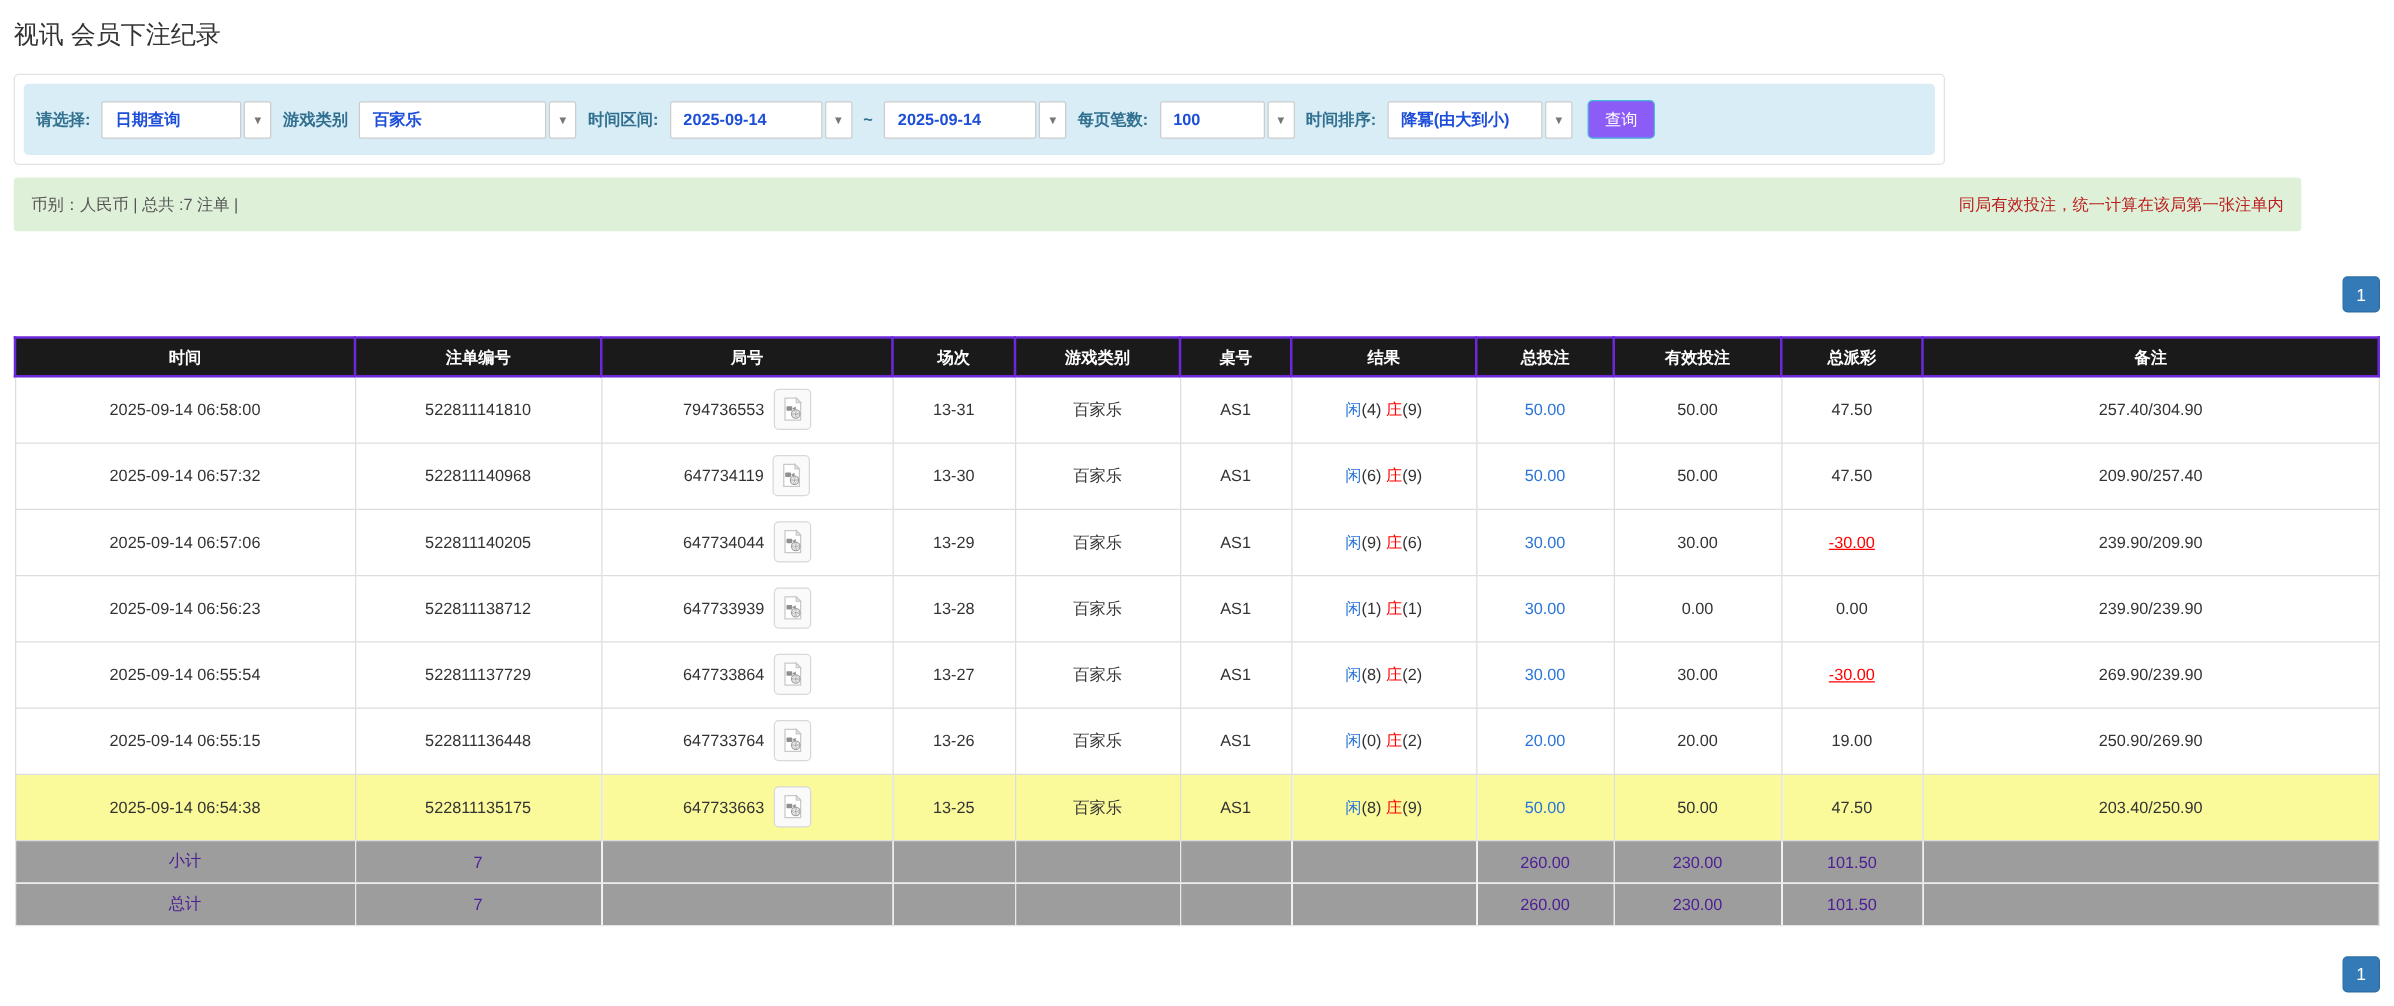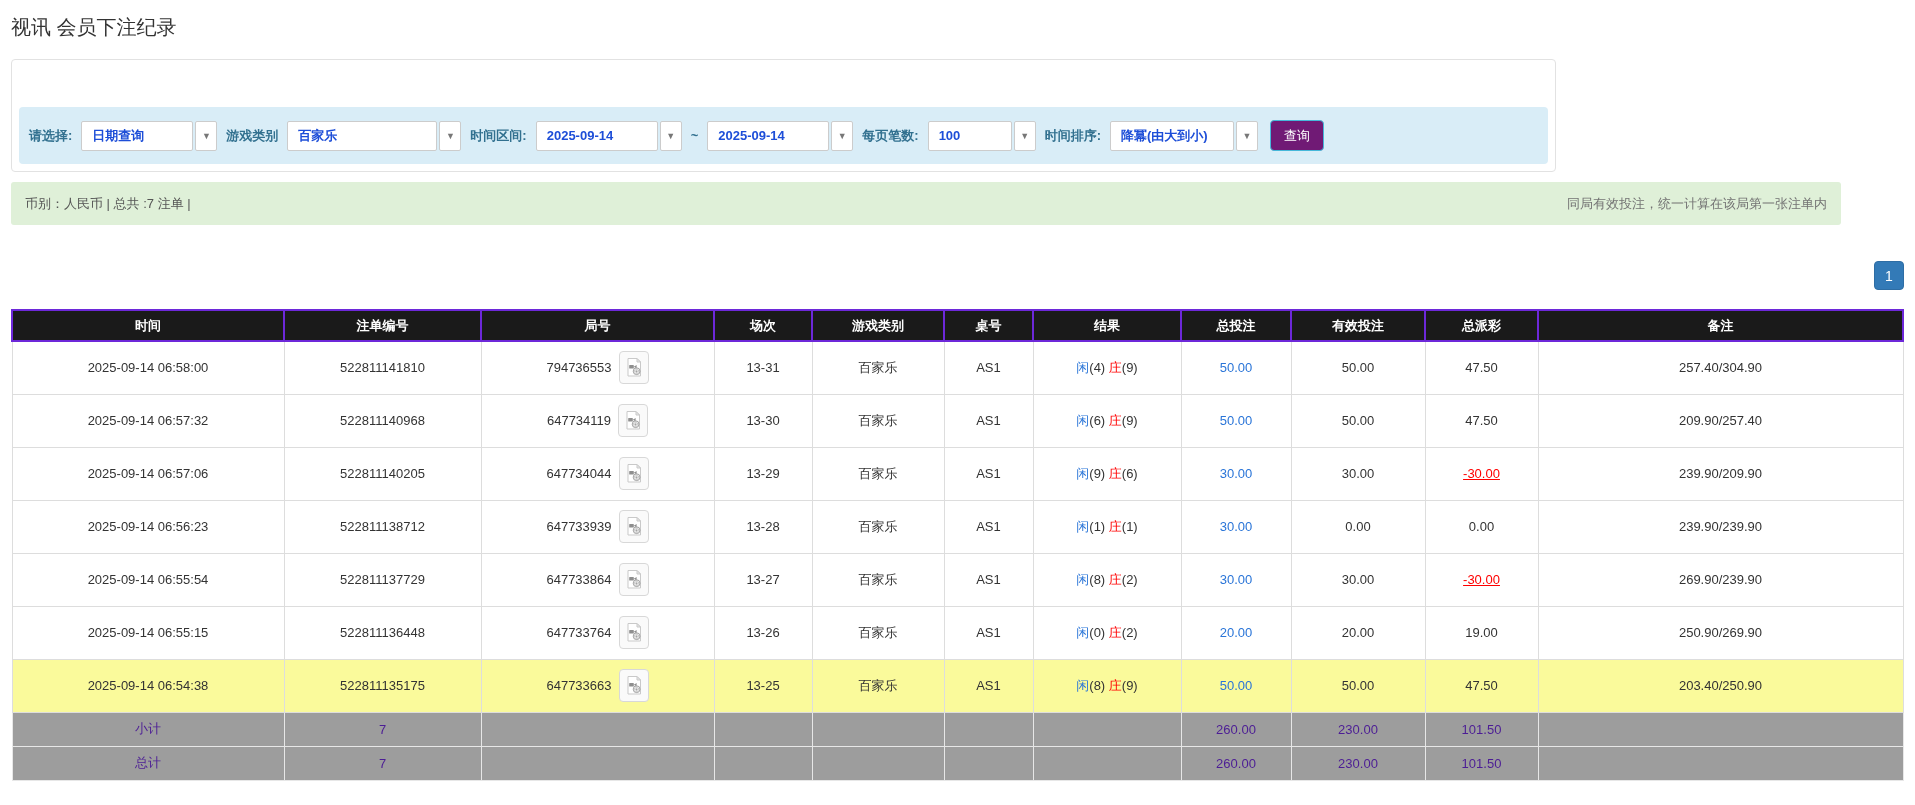"请选择:" .filter-bar { margin-top: 40px -> none }
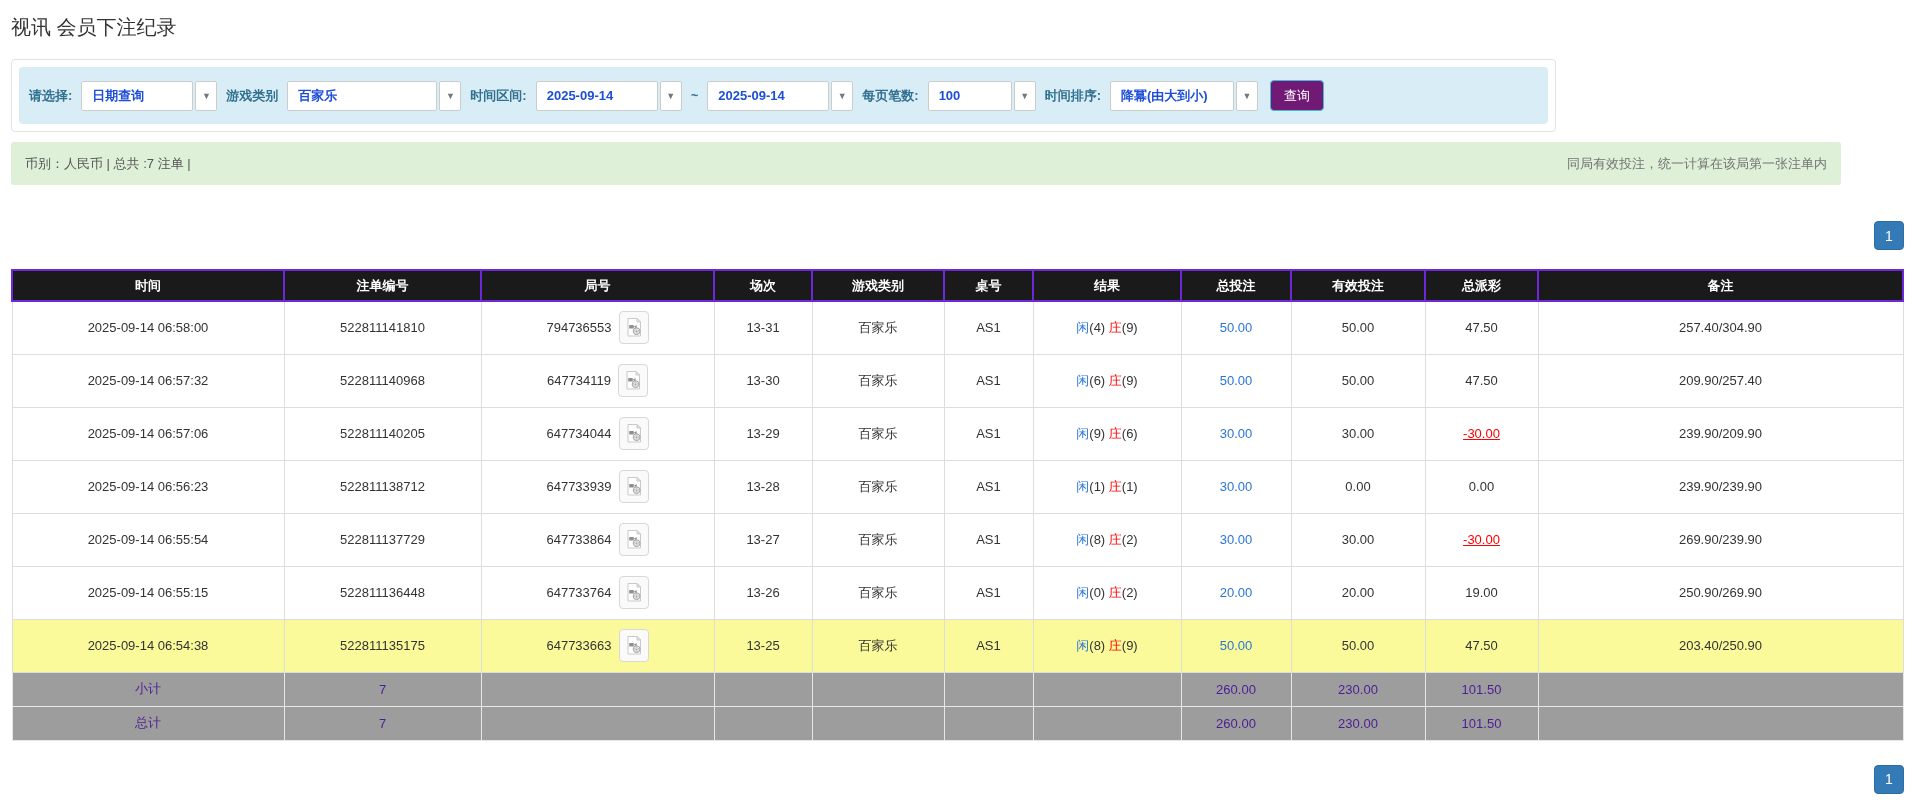"查询" .query-btn { background: #701a75 -> #8b5cf6 }
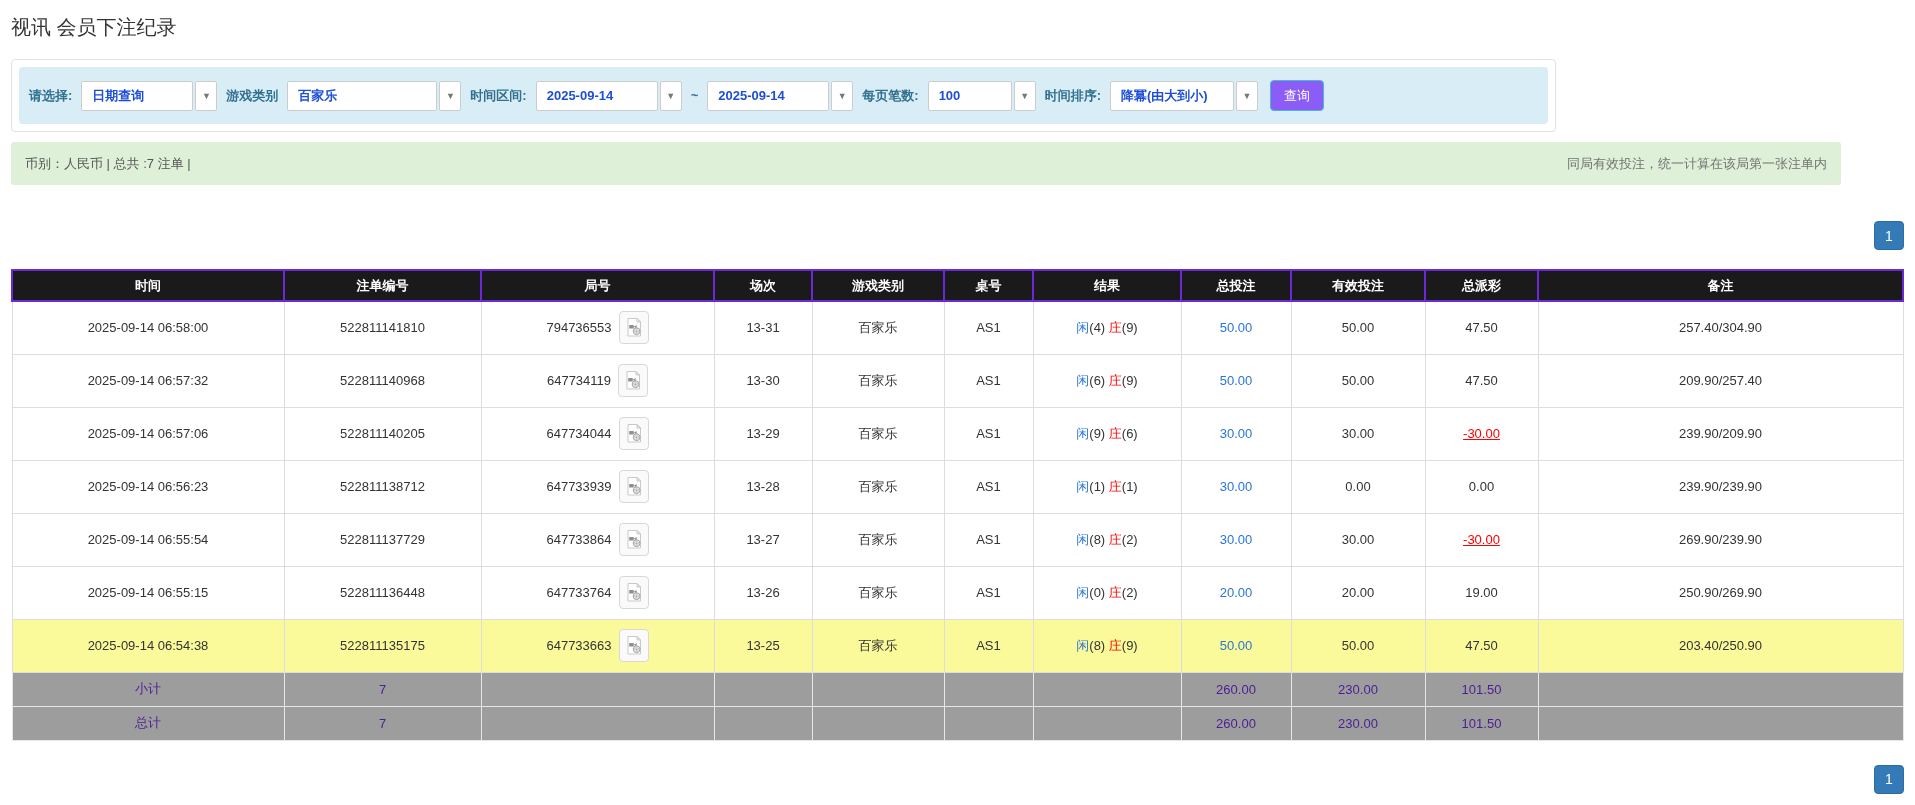"同局有效投注，统一计算在该局第一张注单内" .info-right { color: #737373 -> #b91c1c }
